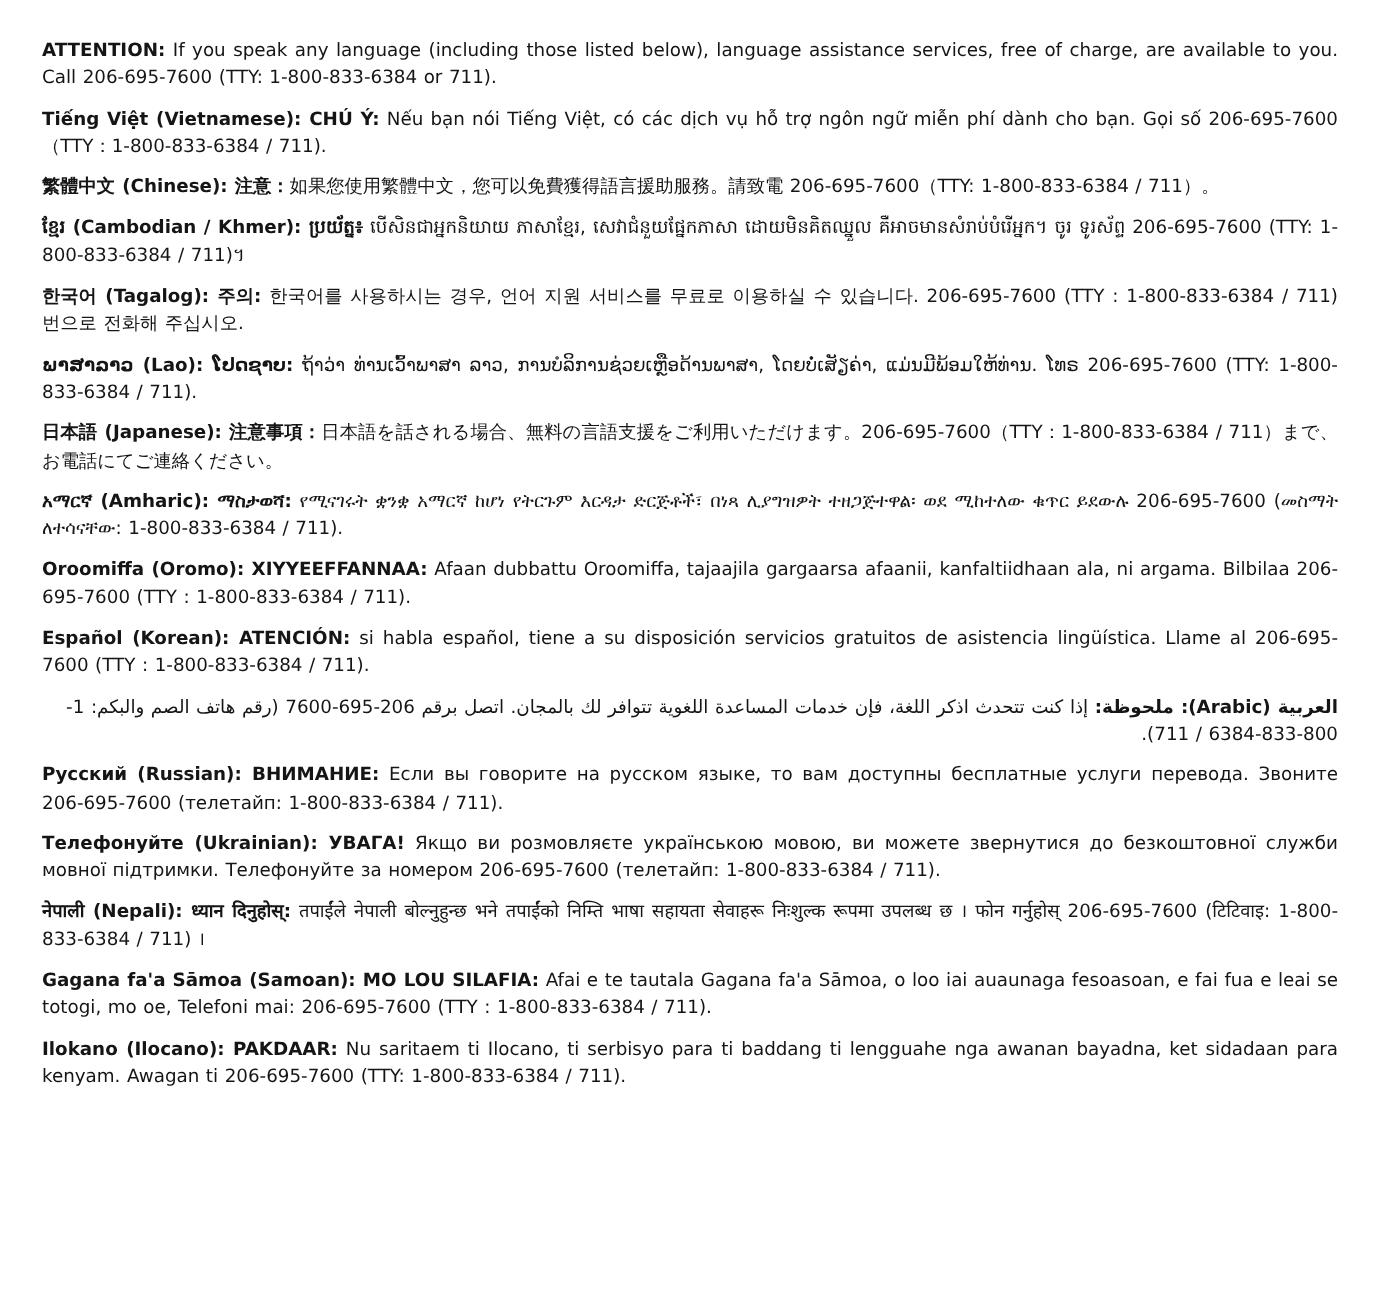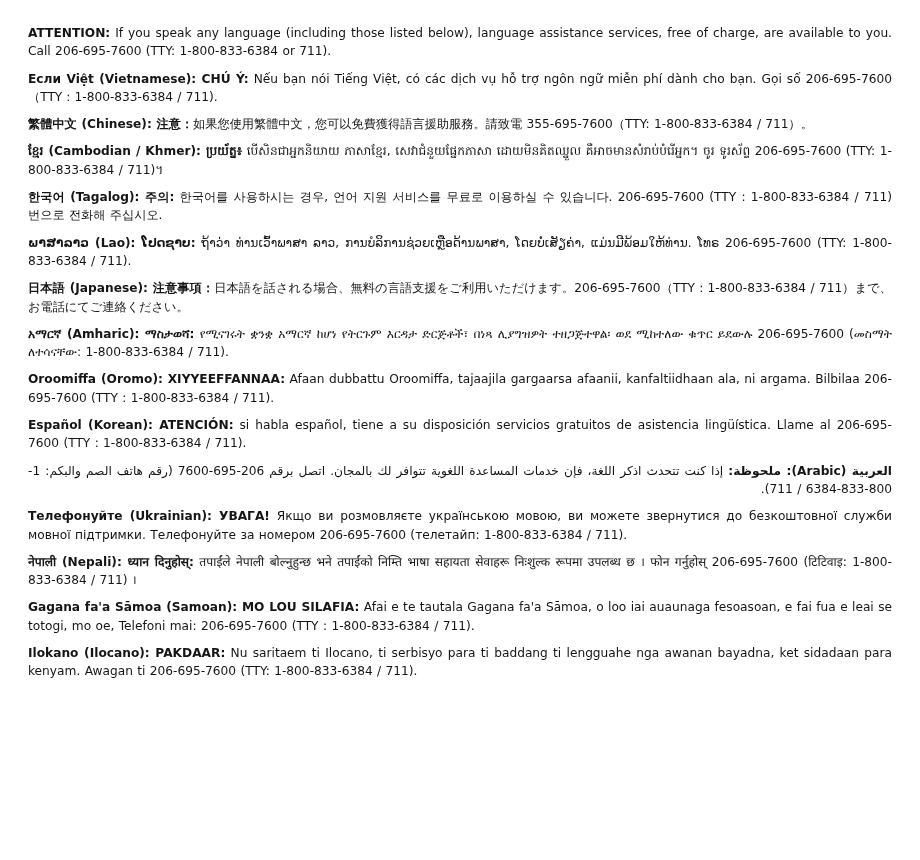"Если Việt (Vietnamese): CHÚ Ý:" span.lead { text: Если -> Tiếng }
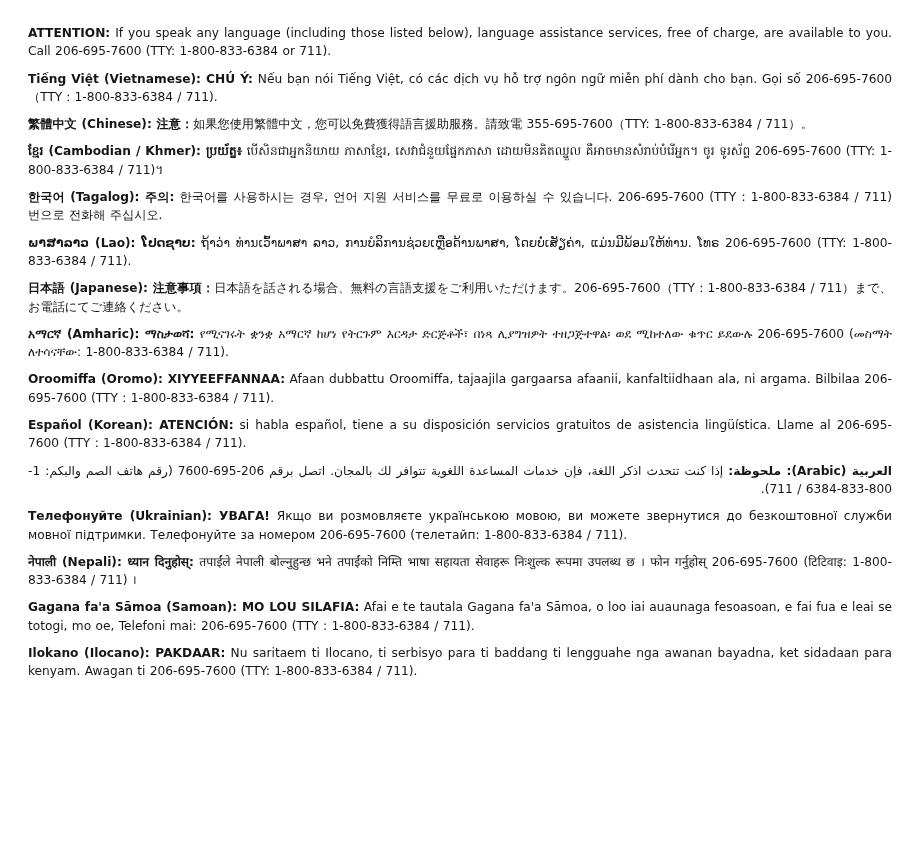"如果您使用繁體中文，您可以免費獲得語言援助服務。請致電" span { text: 355-695-7600 -> 206-695-7600 }
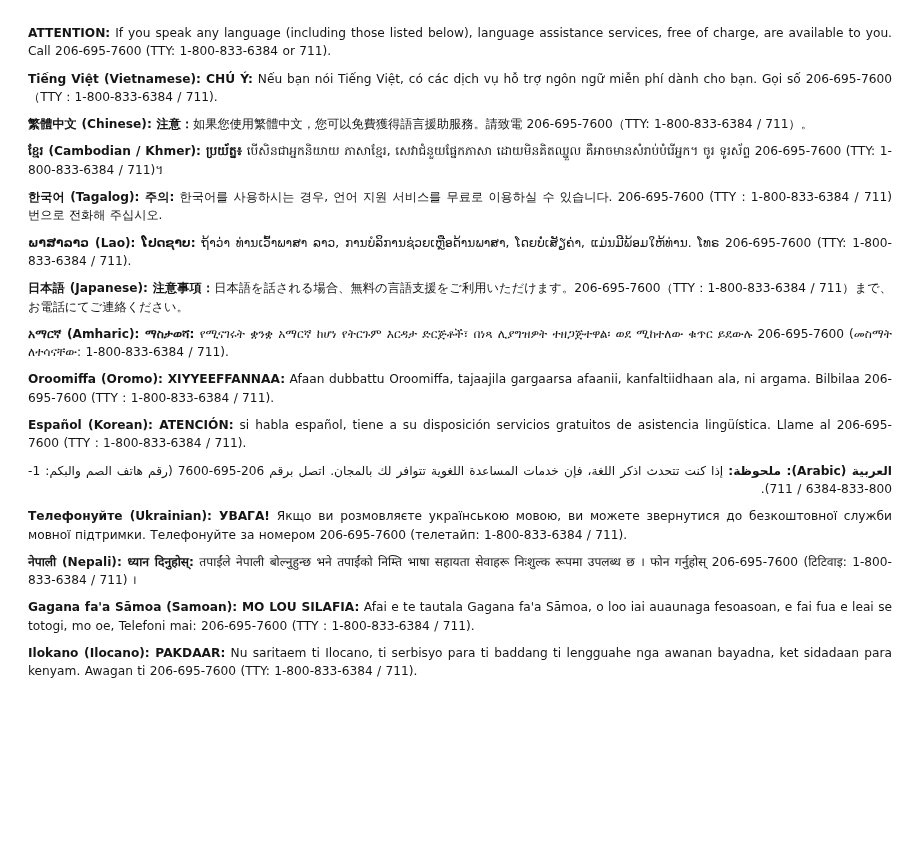"العربية (Arabic): ملحوظة: إذا كنت" p.para[dir="rtl"] { text-align: none -> right }
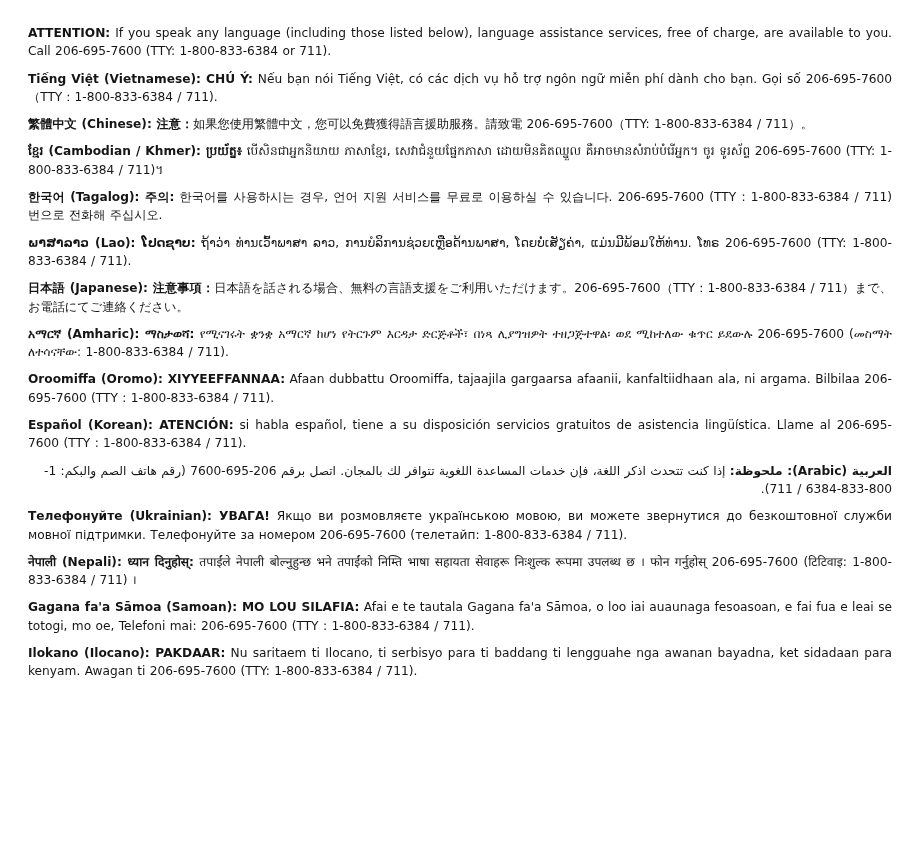"Русский (Russian): ВНИМАНИЕ: Если вы" p.para { html: none -> <p> <span>Русский (Russian): ВНИМАНИЕ:</span><span> Если вы говорите на русском языке, то вам доступны бесплатные услуги перевода. Звоните 206-695-7600 (телетайп: 1-800-833-6384 / 711).</span> </p> }
